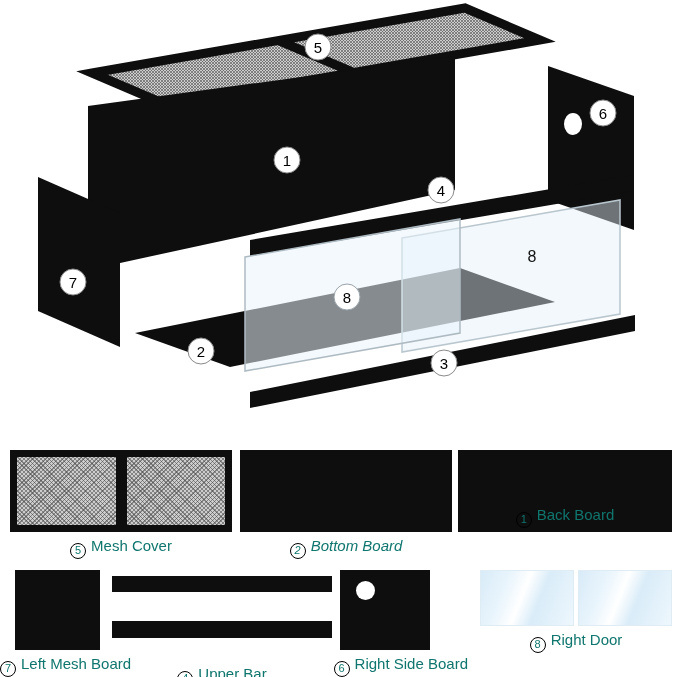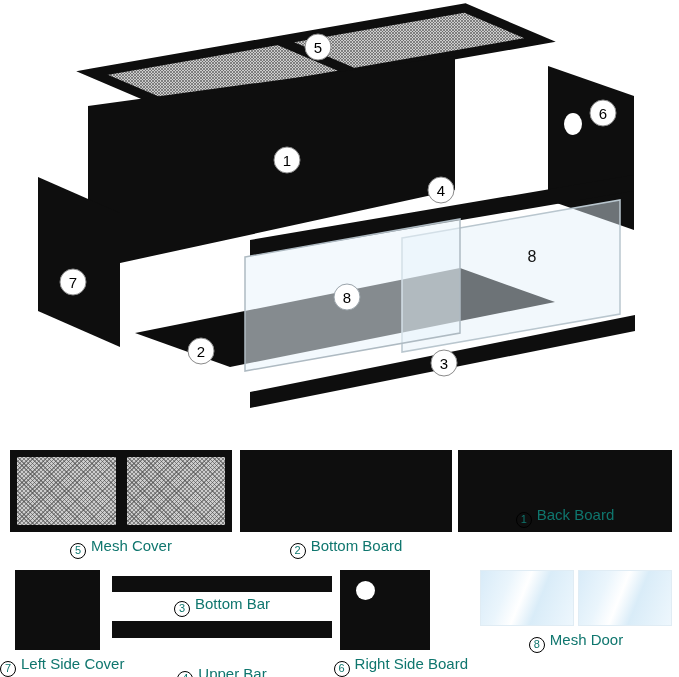"2 Bottom Board" div.caption { font-style: none -> italic }
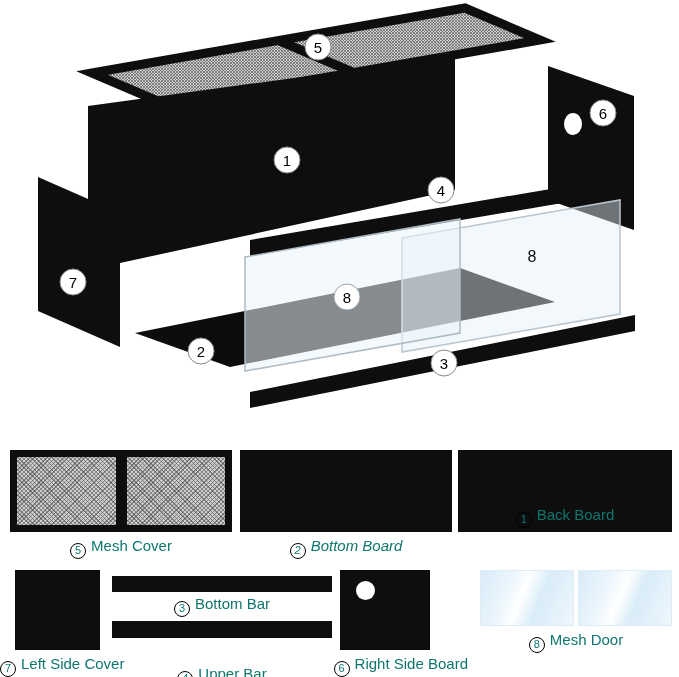"3 Bottom Bar" div.caption { html: <div> <span>3</span><span>Bottom Bar</span> </div> -> none }
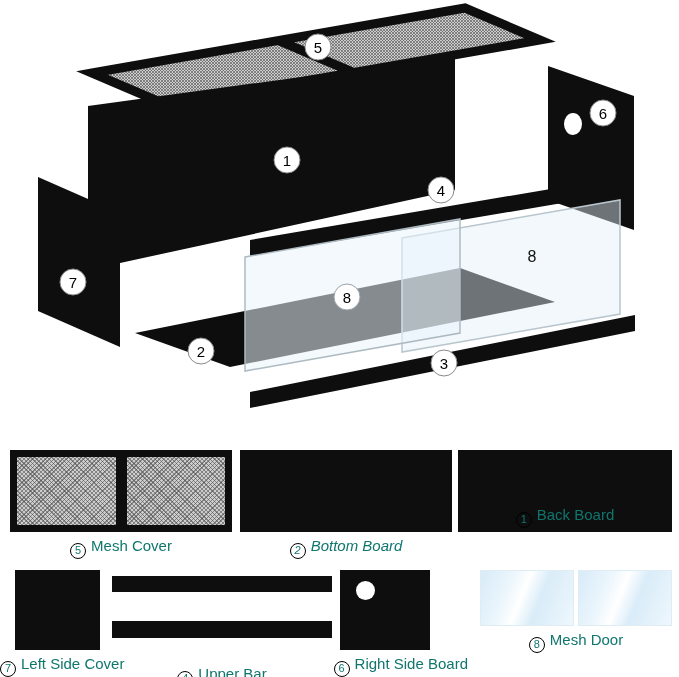"Mesh Door" span { text: Mesh -> Right }
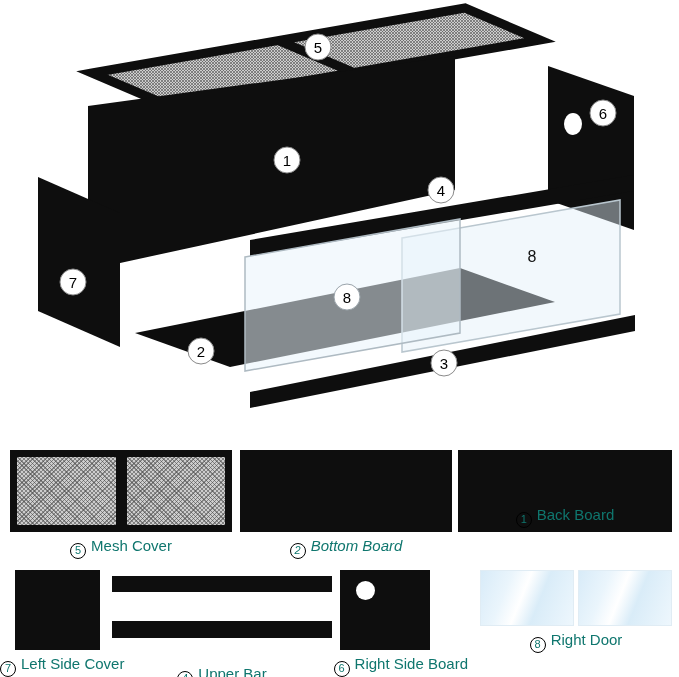"Left Side Cover" span { text: Side Cover -> Mesh Board }
